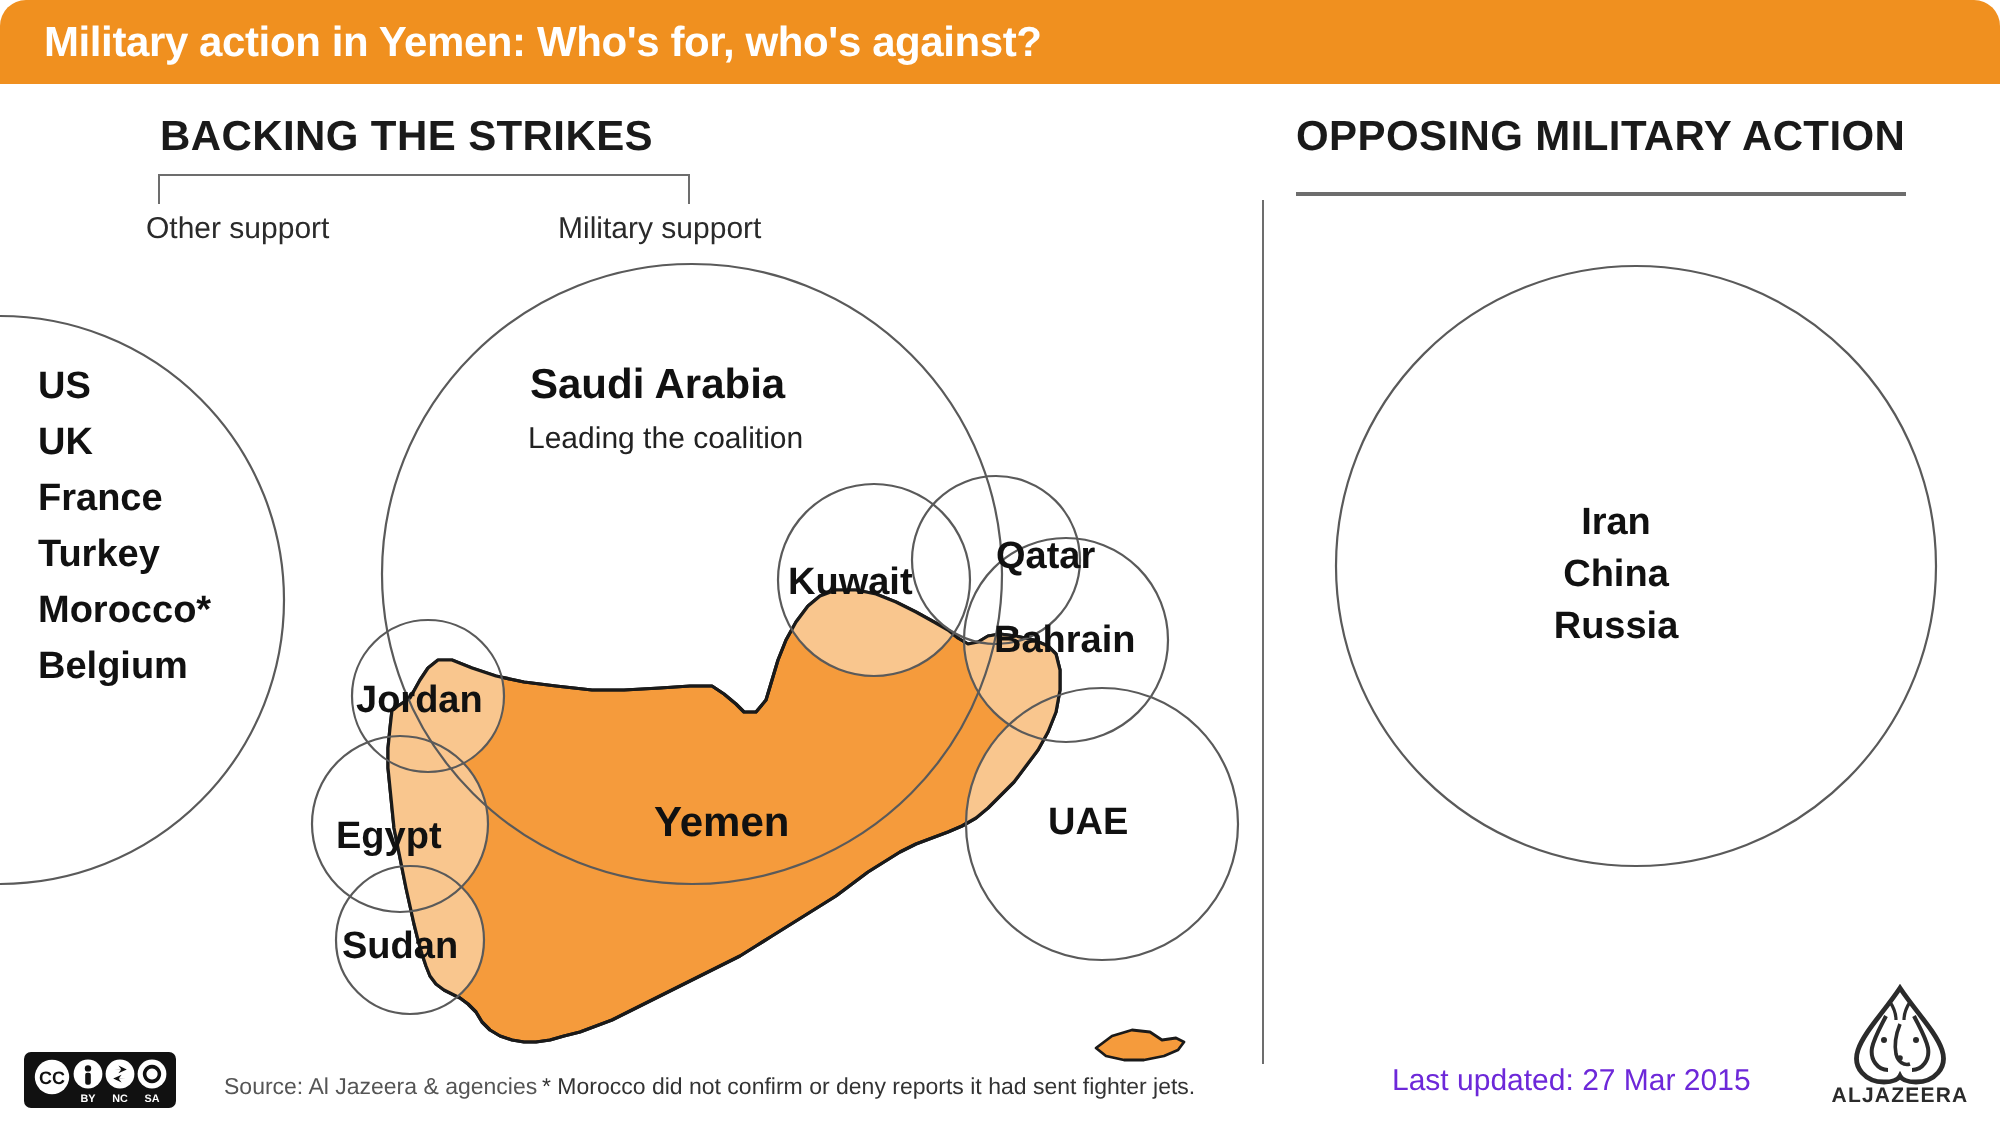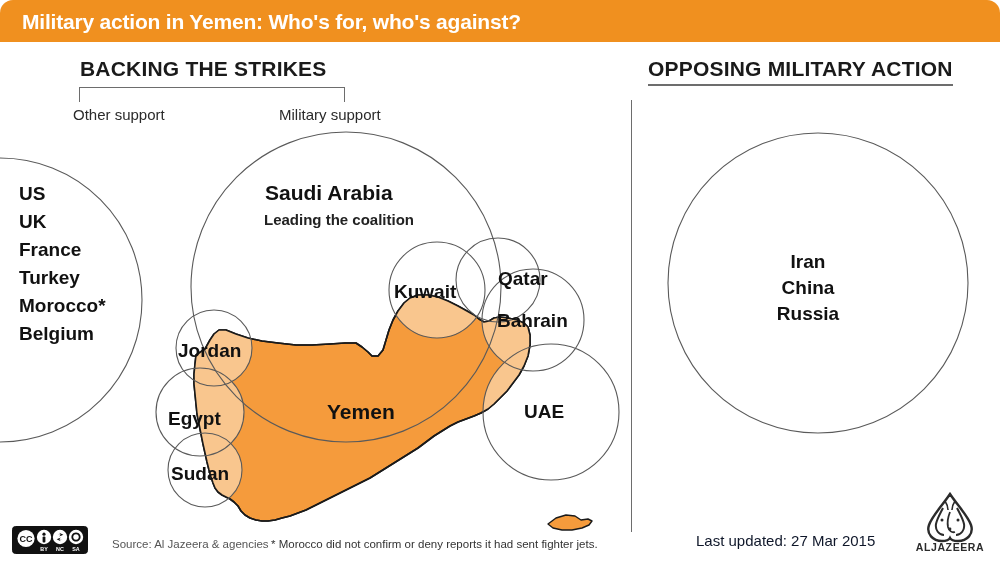"OPPOSING MILITARY ACTION" #opposing-heading { padding-bottom: 3px -> 15px }
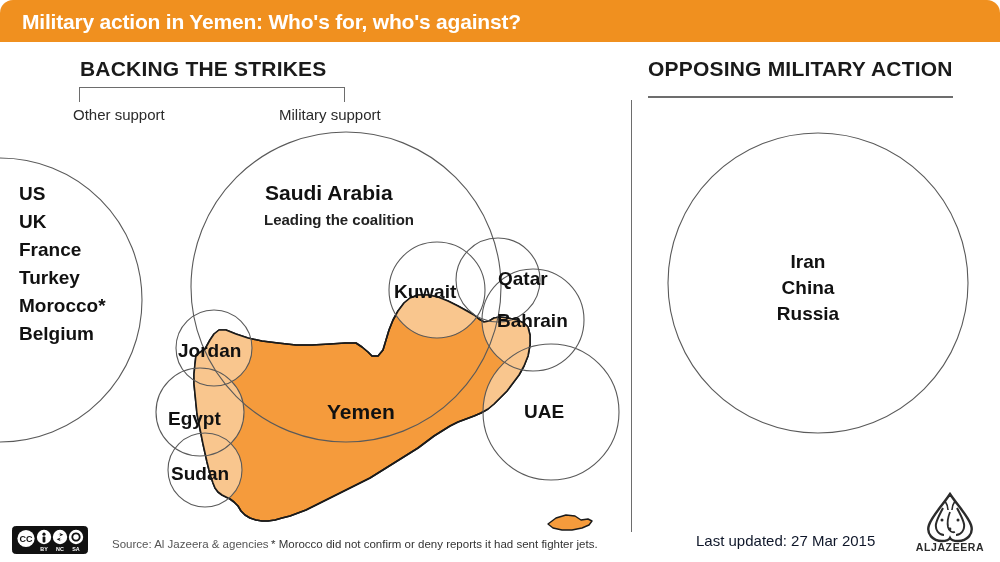"Leading the coalition" .circle-sub { font-weight: bold -> normal }
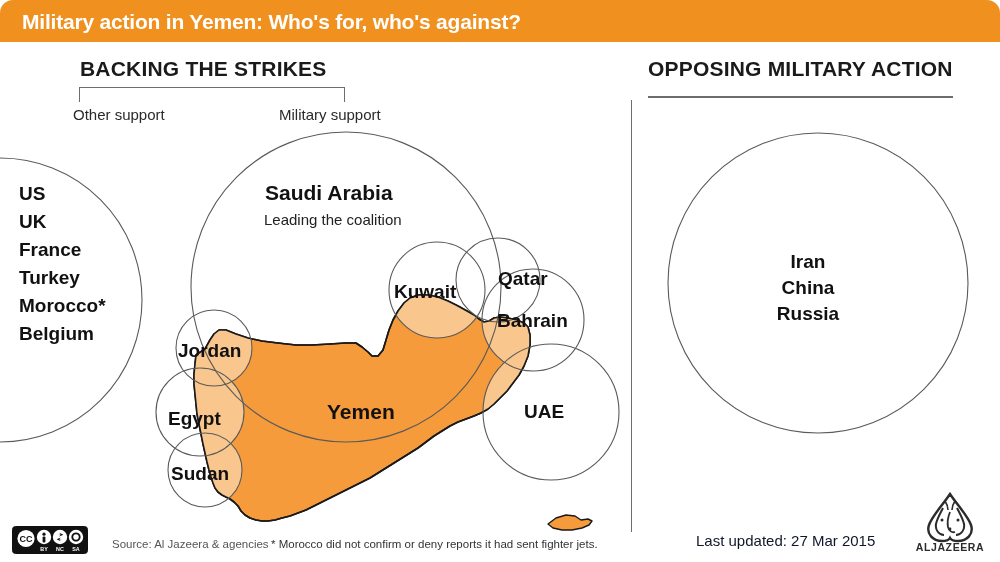"Last updated: 27 Mar 2015" #last-updated { color: #0f172a -> #6d28d9 }
